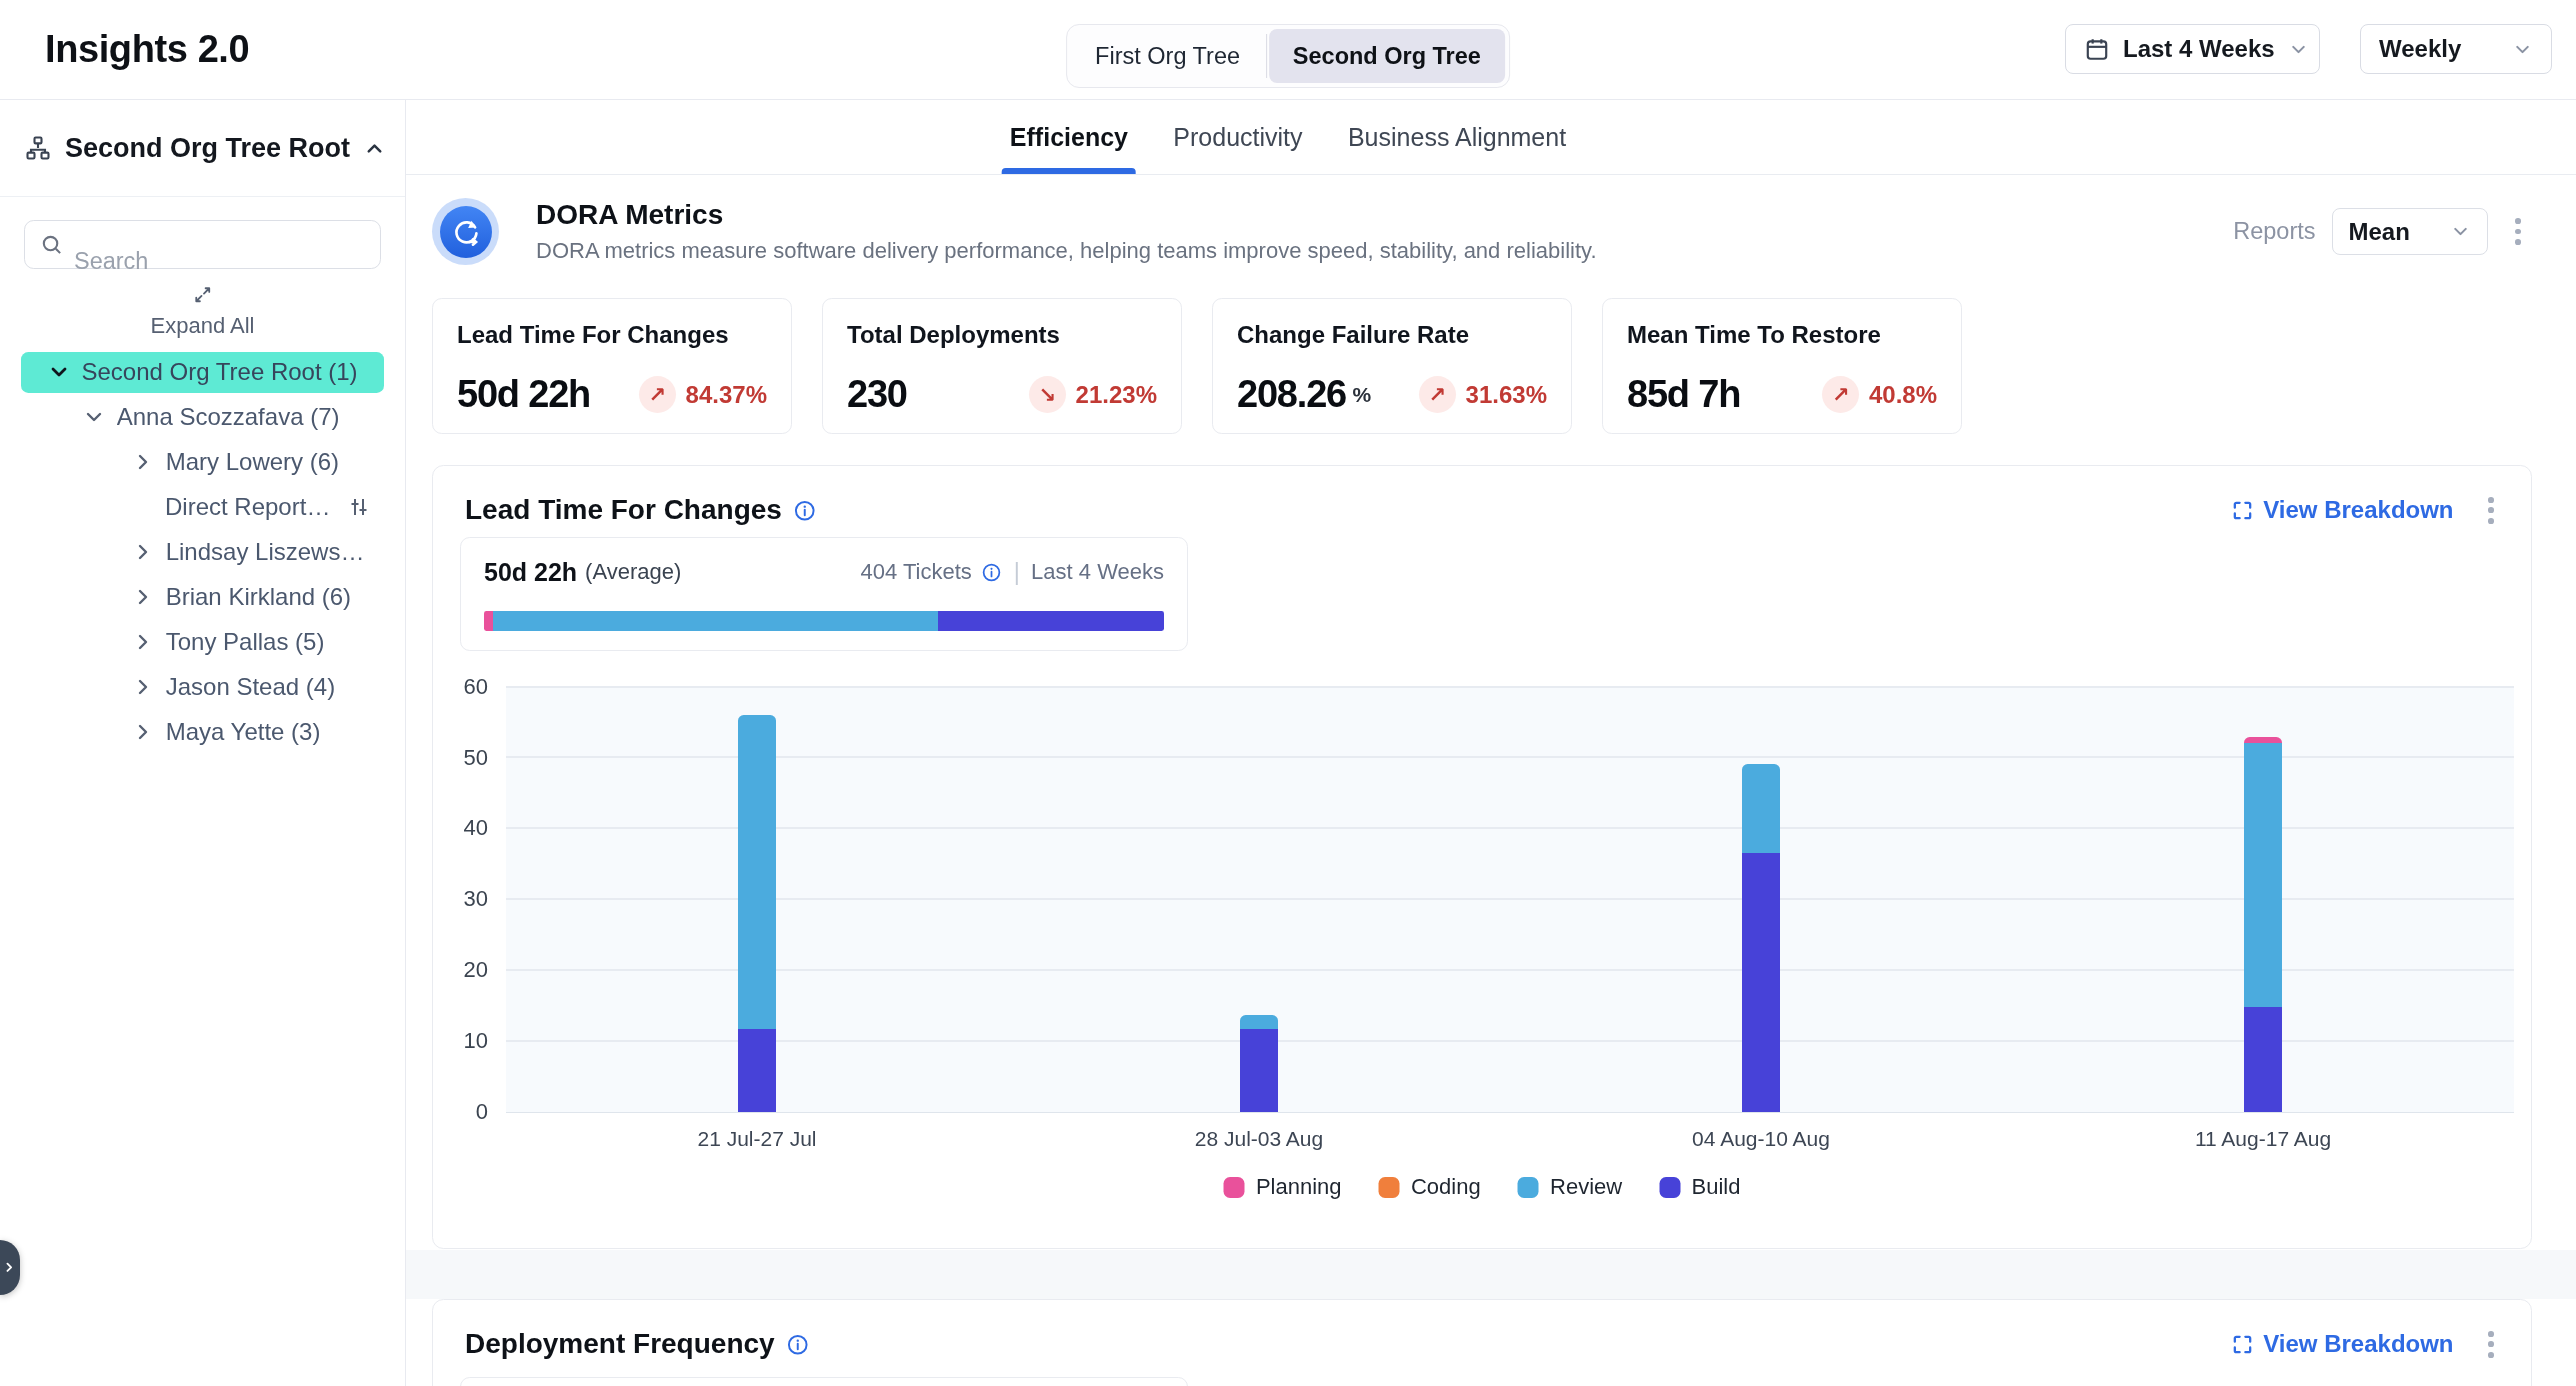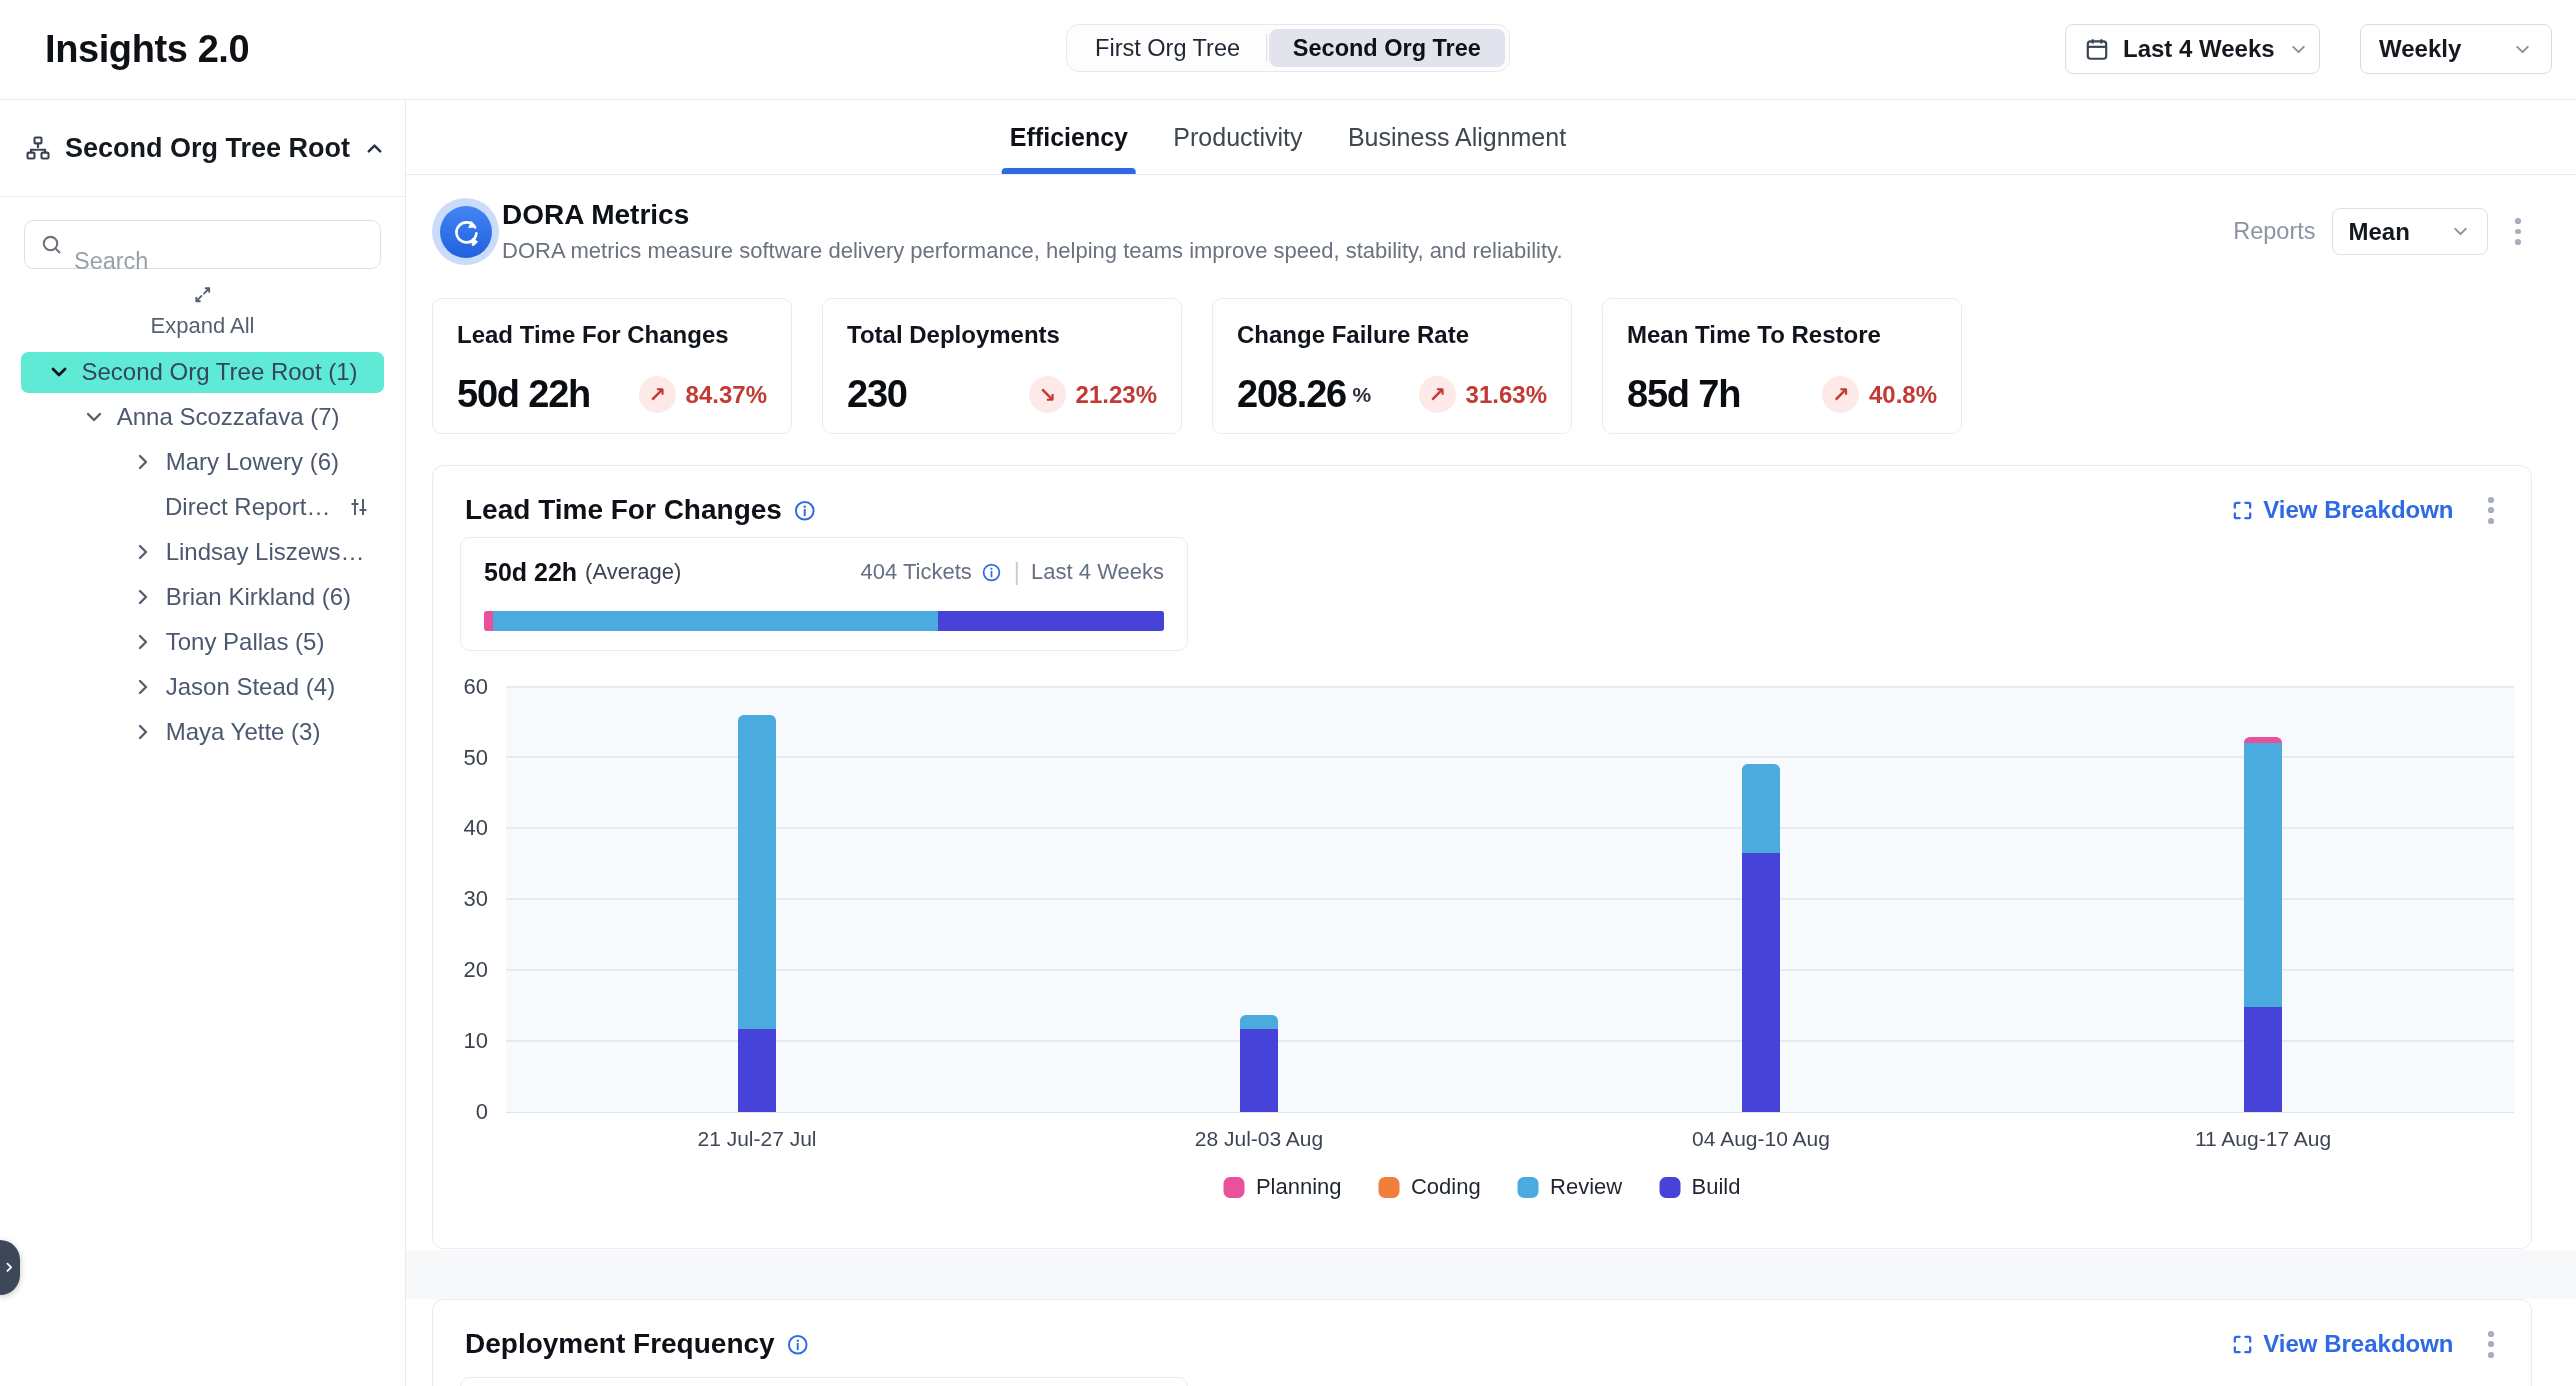"First Org Tree" .toggle-group { height: 48px -> 64px }
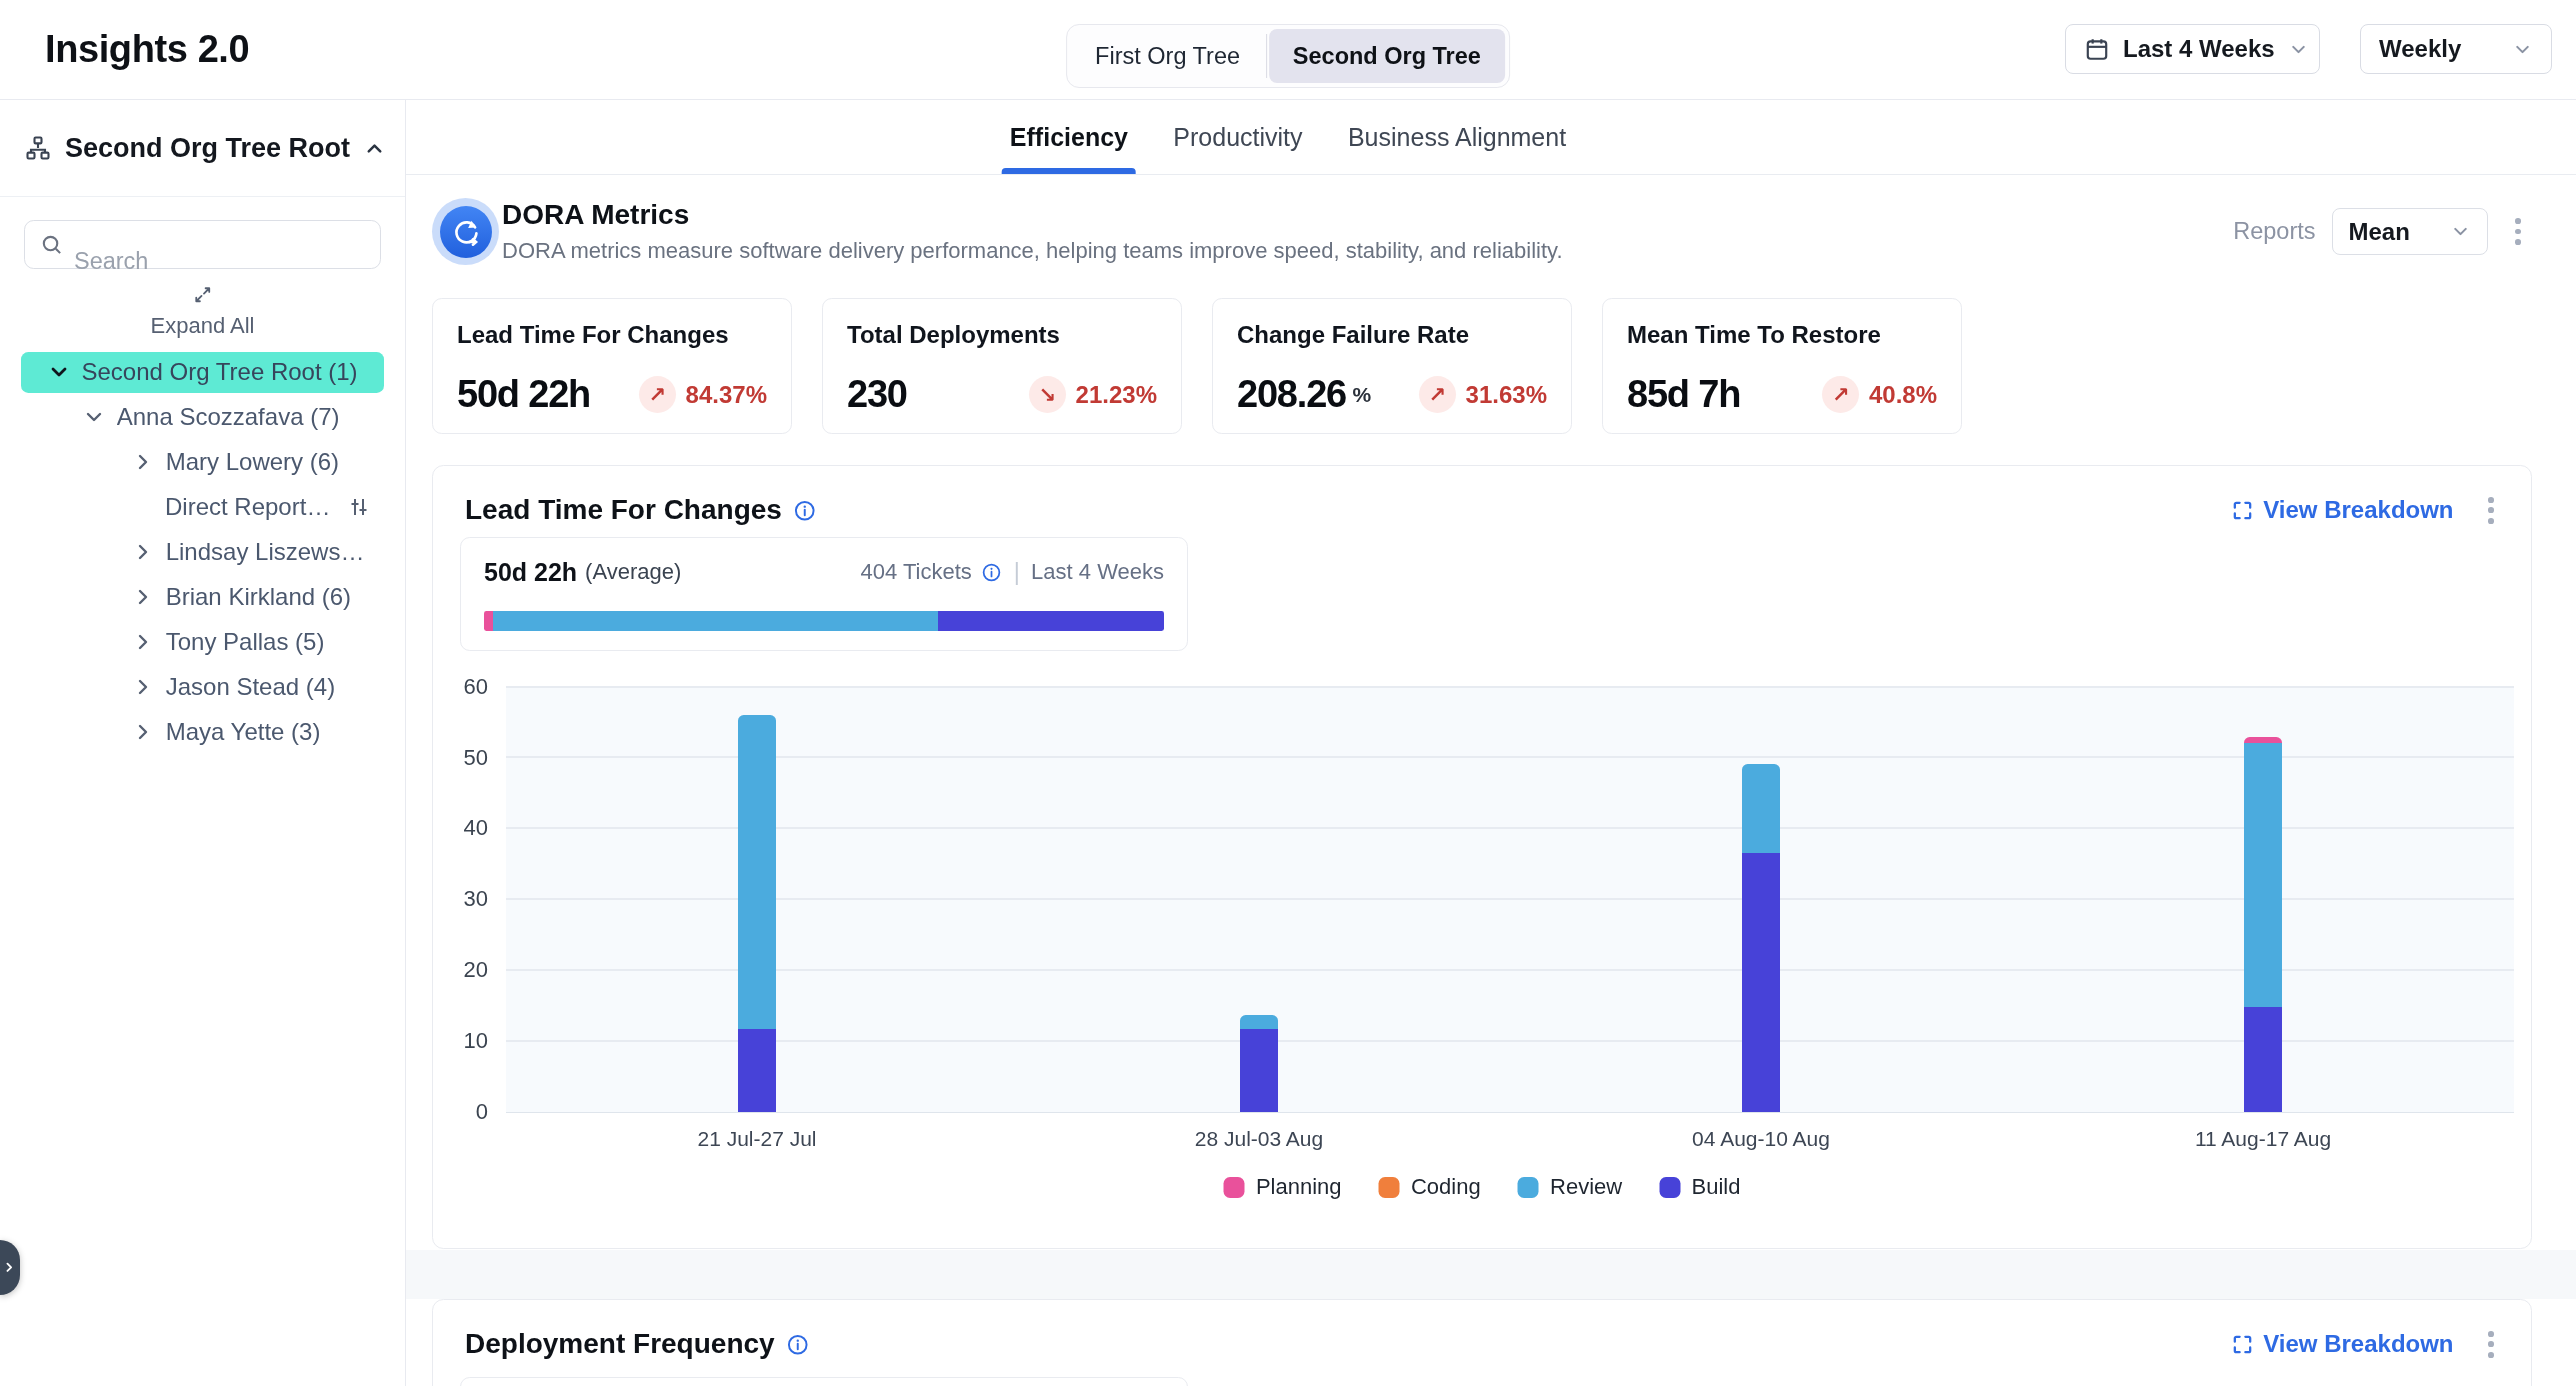"DORA Metrics" .dora-text { margin-left: 3px -> 37px }
